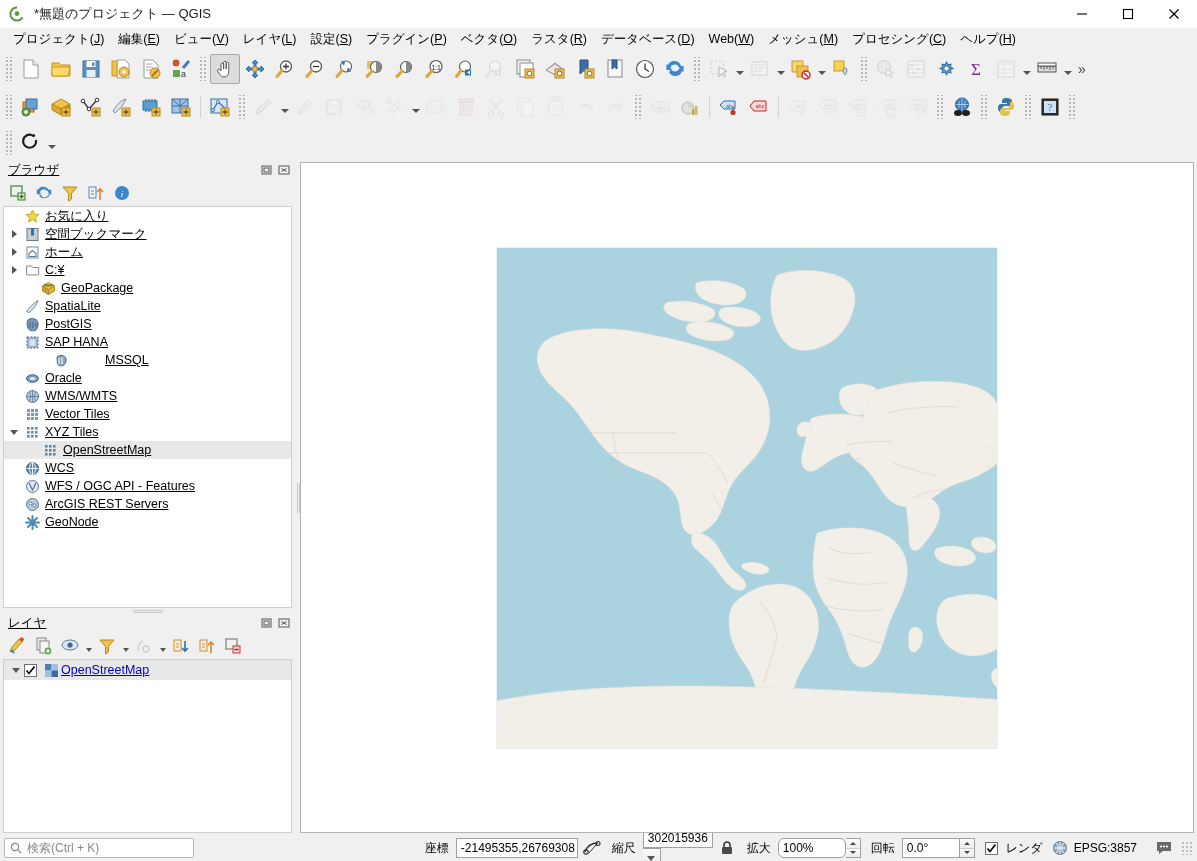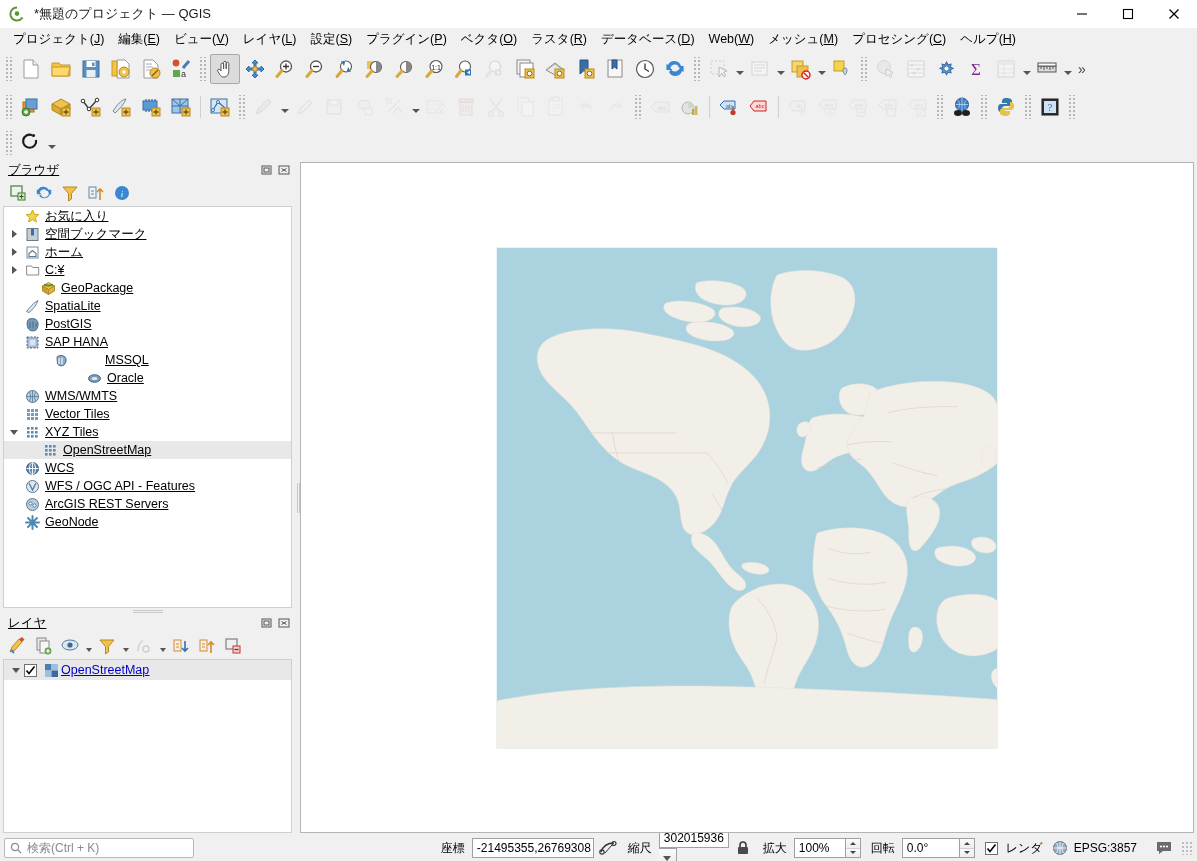"Oracle" div.tnode { margin-left: 48px -> none; padding-left: 16px -> 2px }
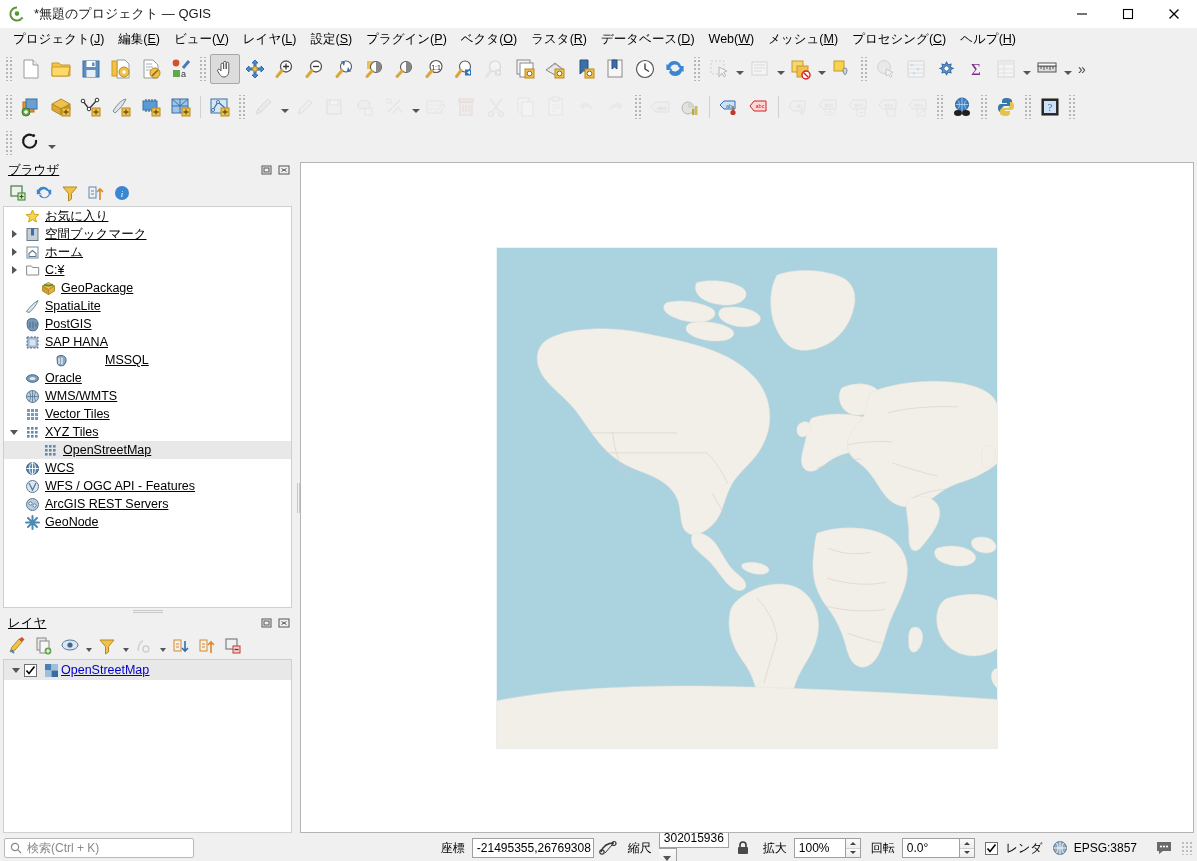"100%" div.sb-field { border-radius: none -> 6px; width: 52px -> 68px }
